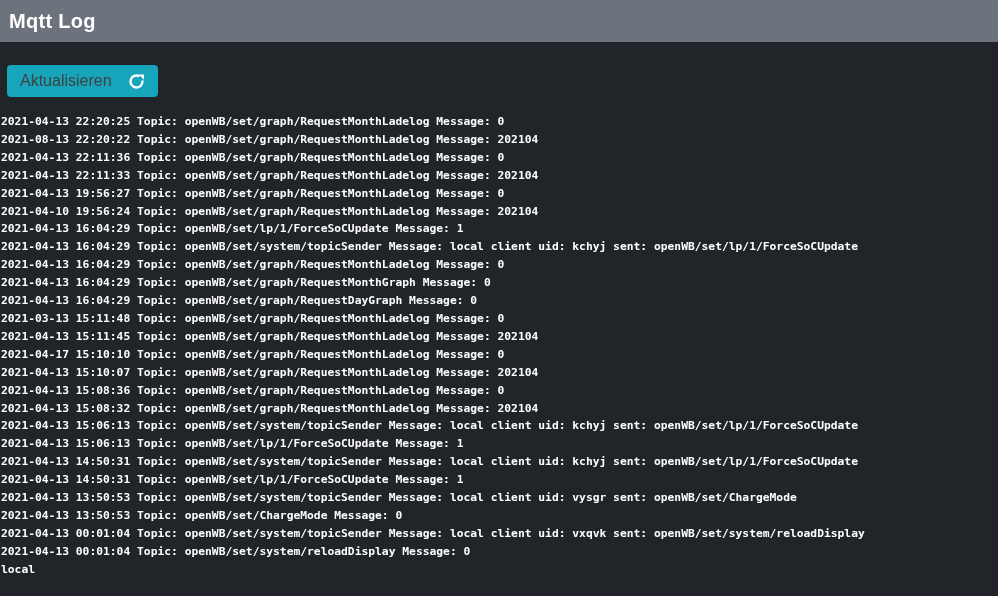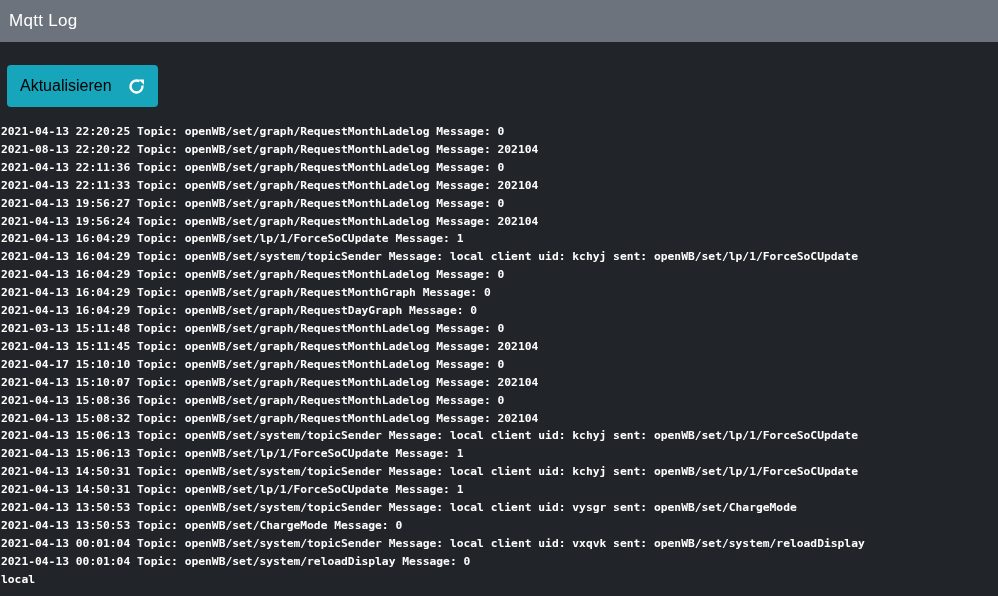"Mqtt Log" .page-title { font-size: 17px -> 20px; font-weight: normal -> bold }
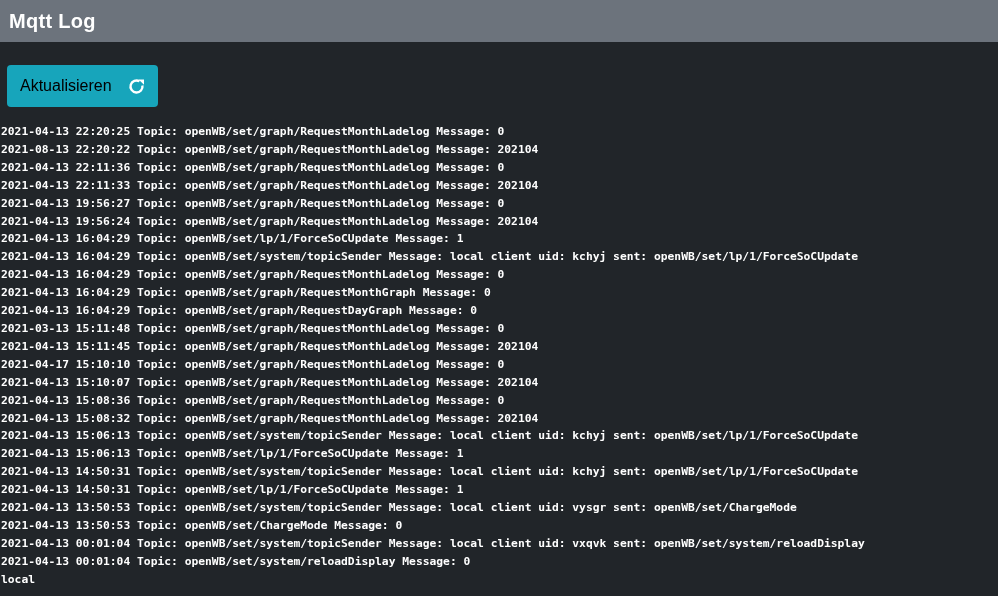"Aktualisieren" .btn-refresh { color: #000000 -> #404040; height: 42px -> 32px }
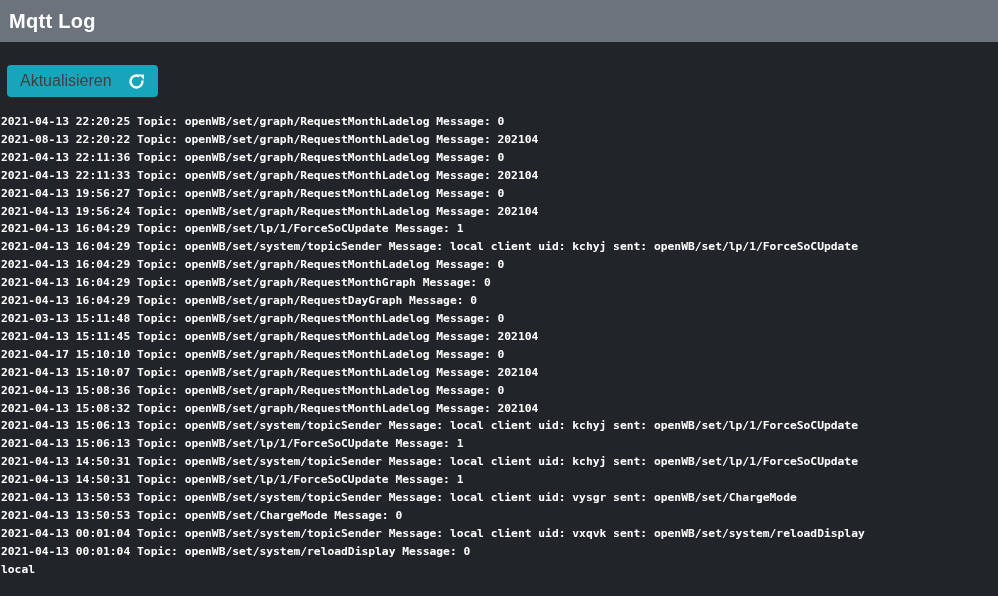"2021-04-13 19:56:24 Topic:" div.log-line { text: 2021-04-13 -> 2021-04-10 }
